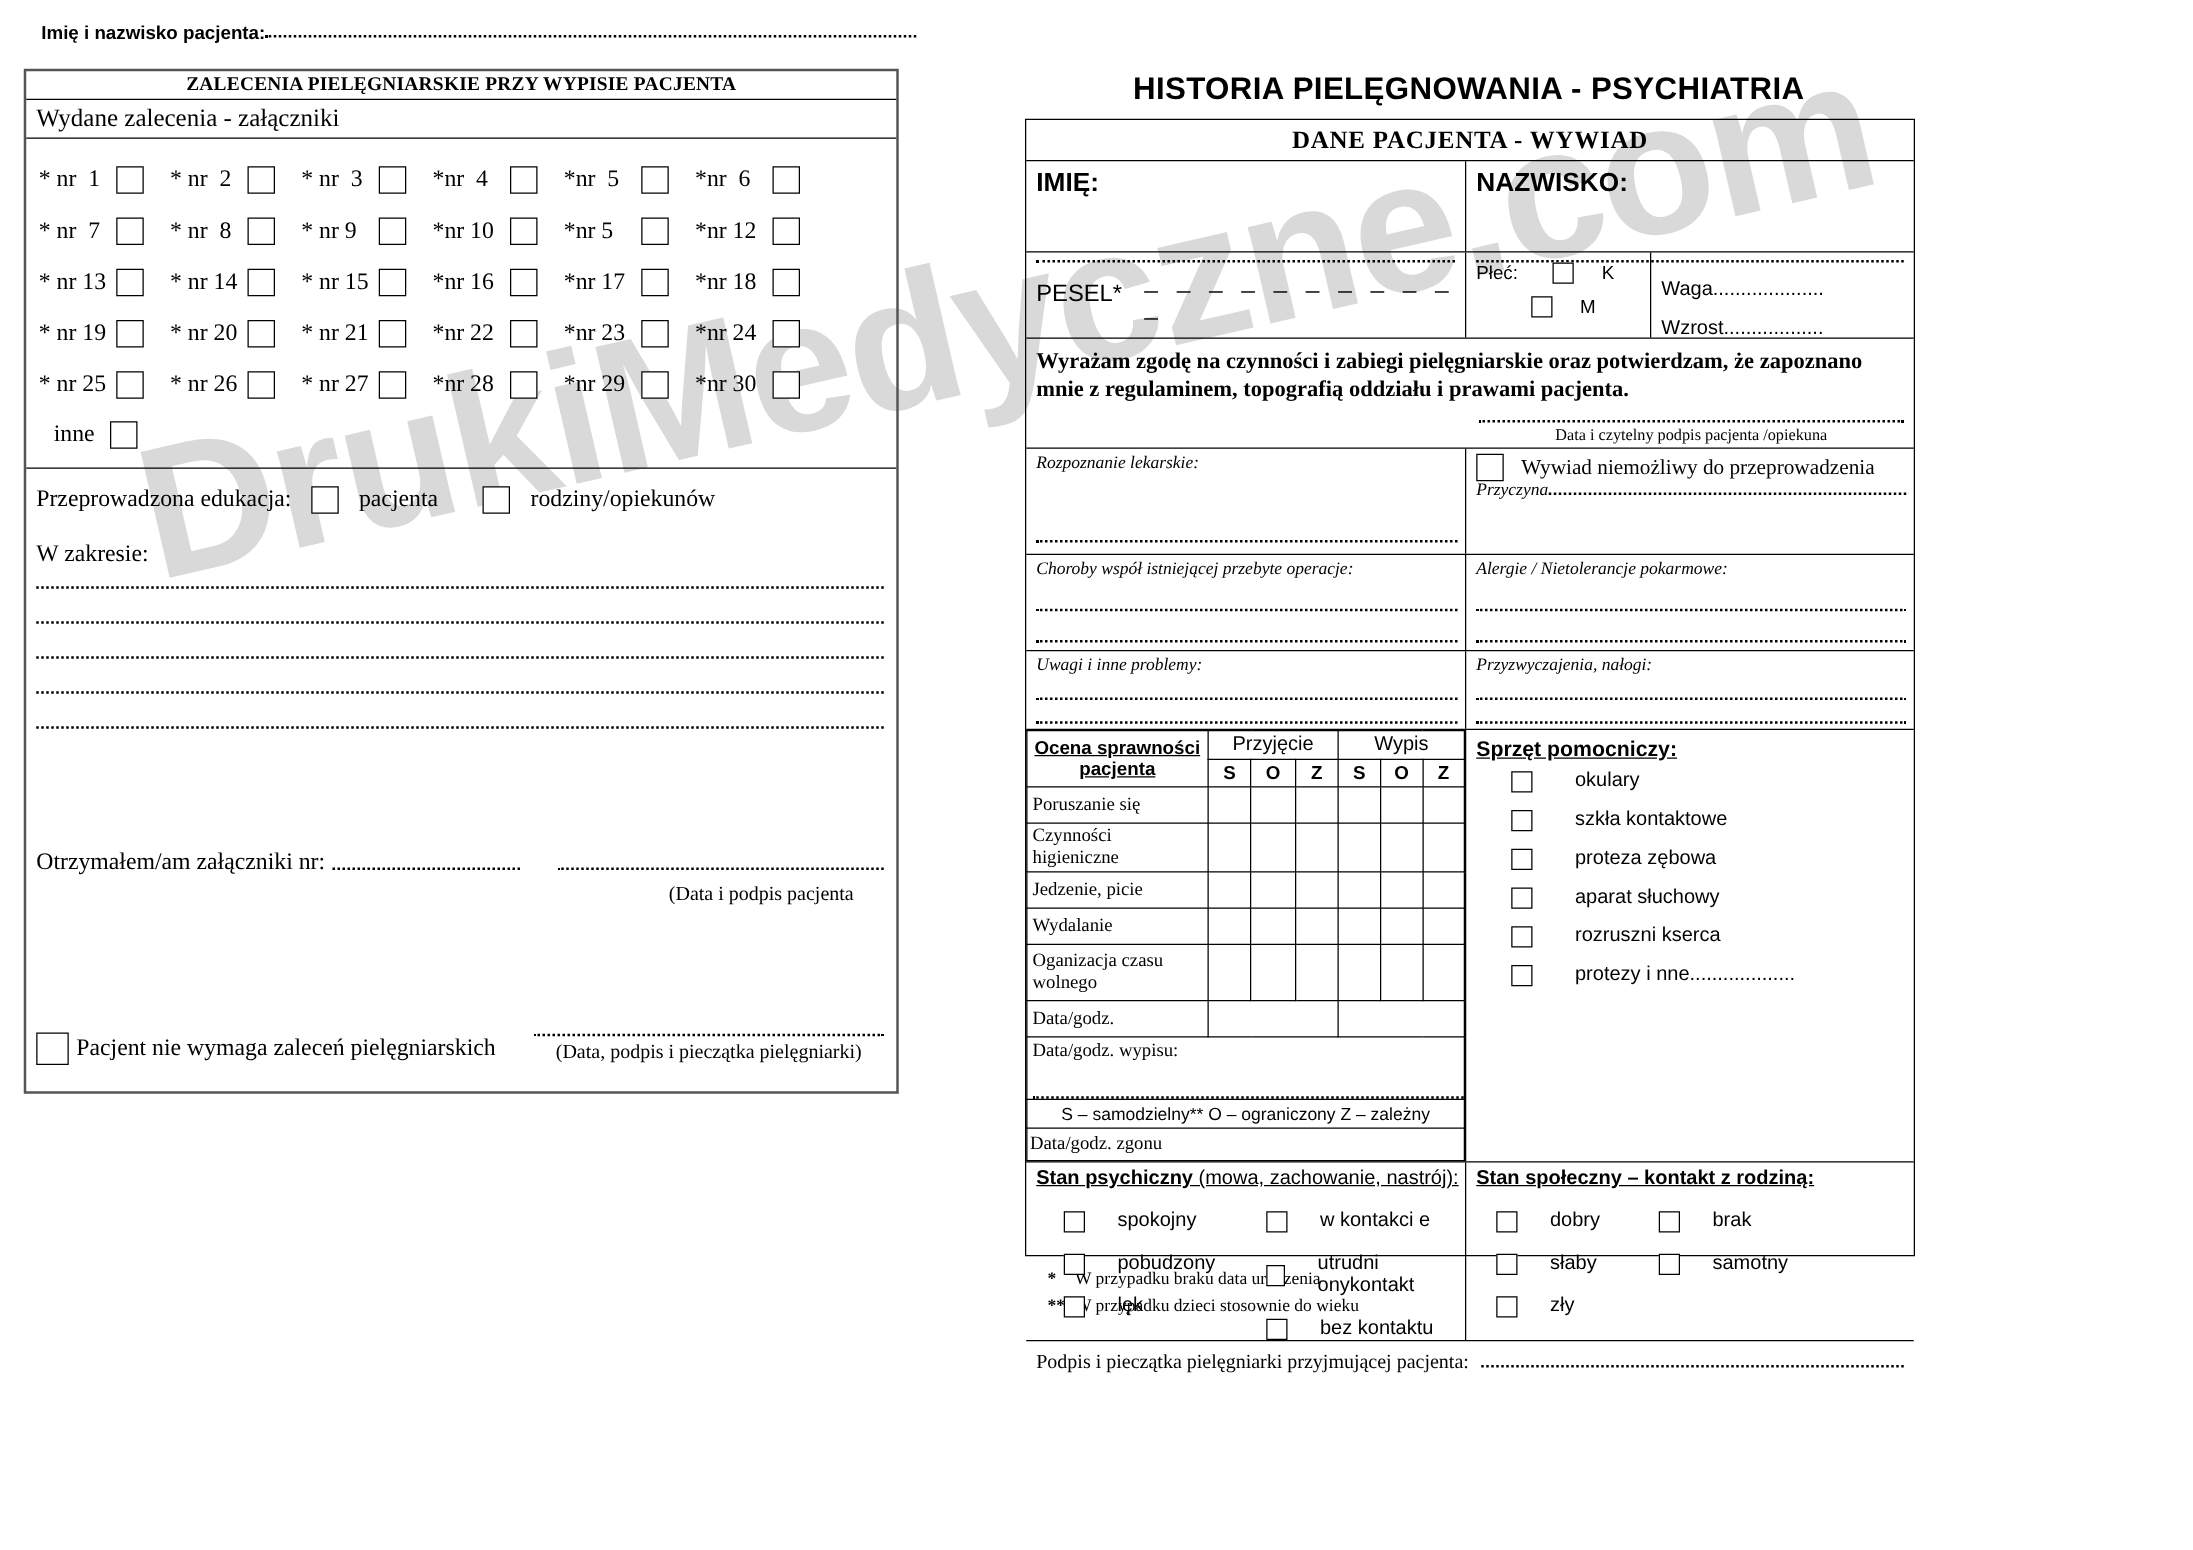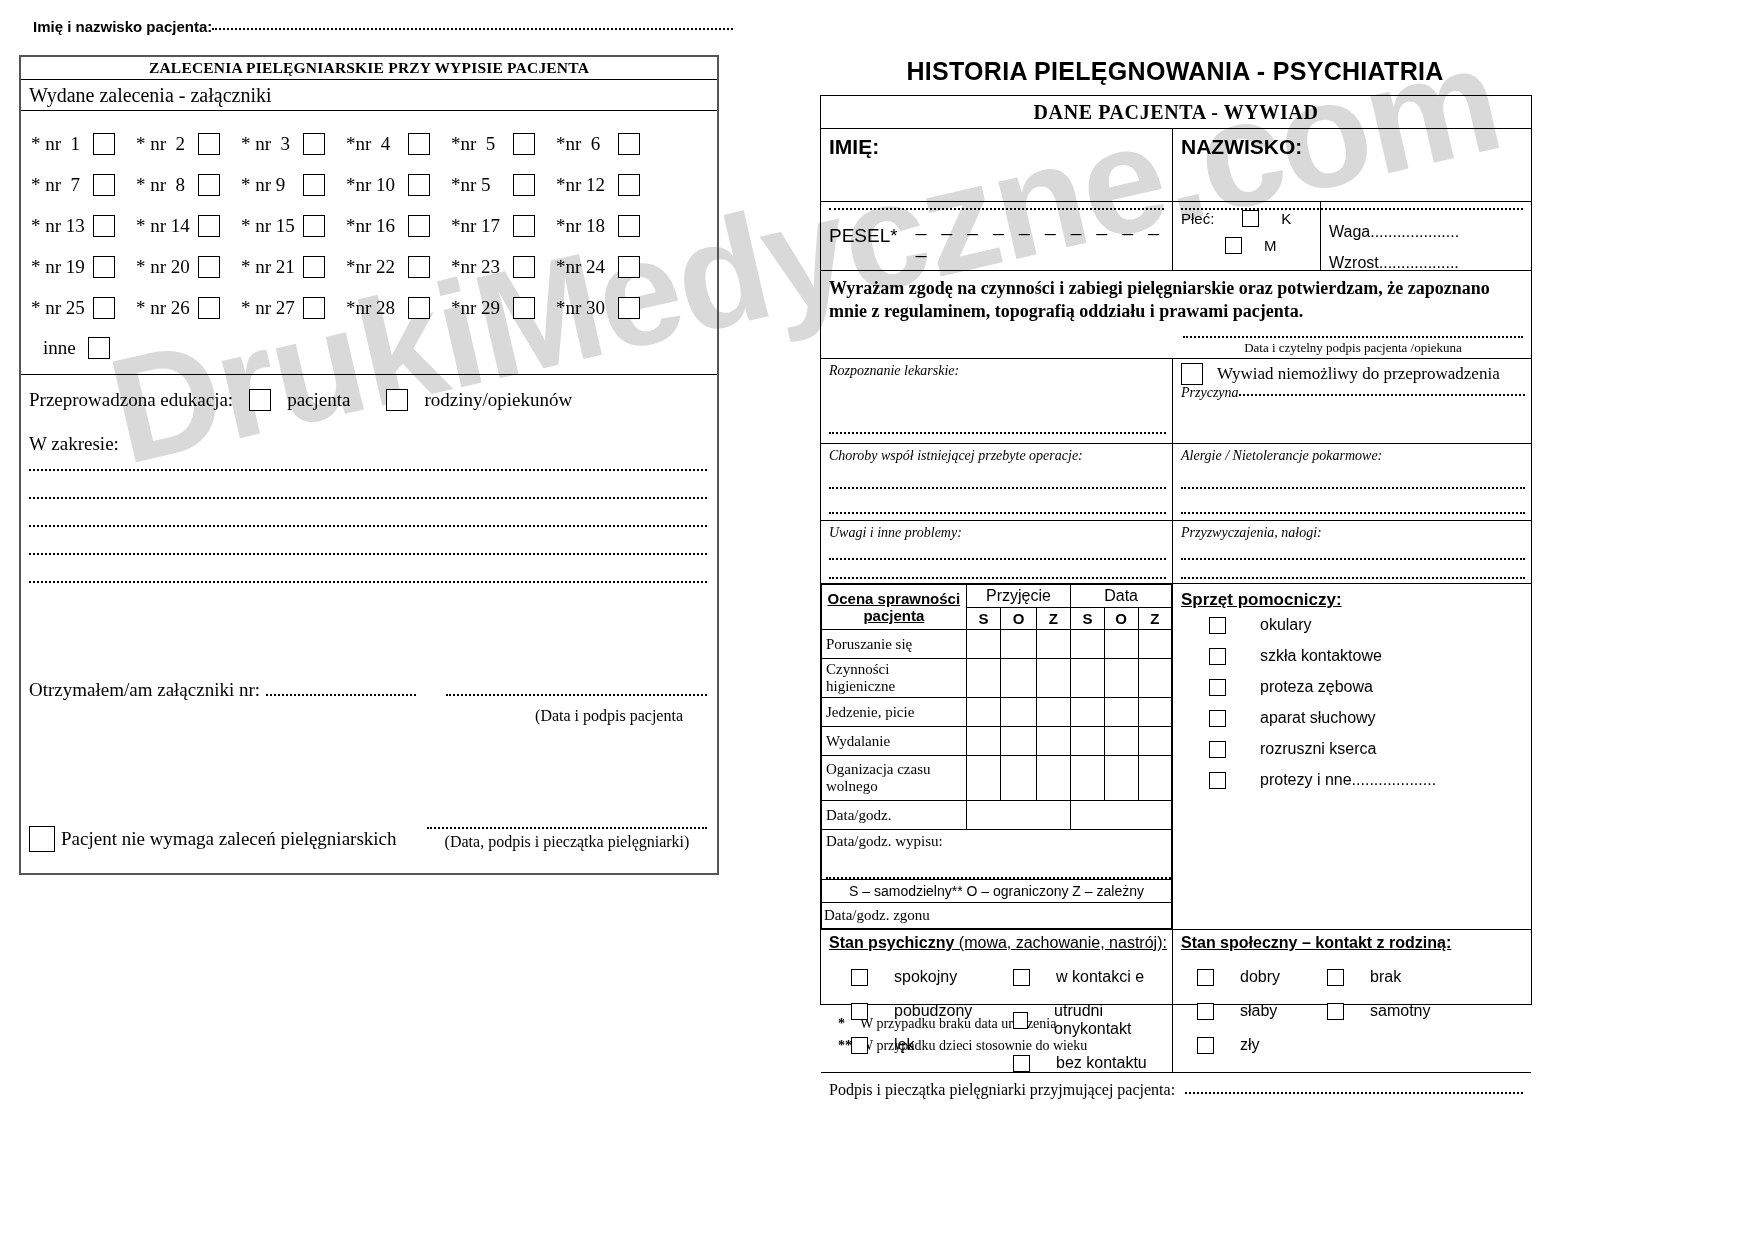"Data" td.hc { text: Data -> Wypis }
